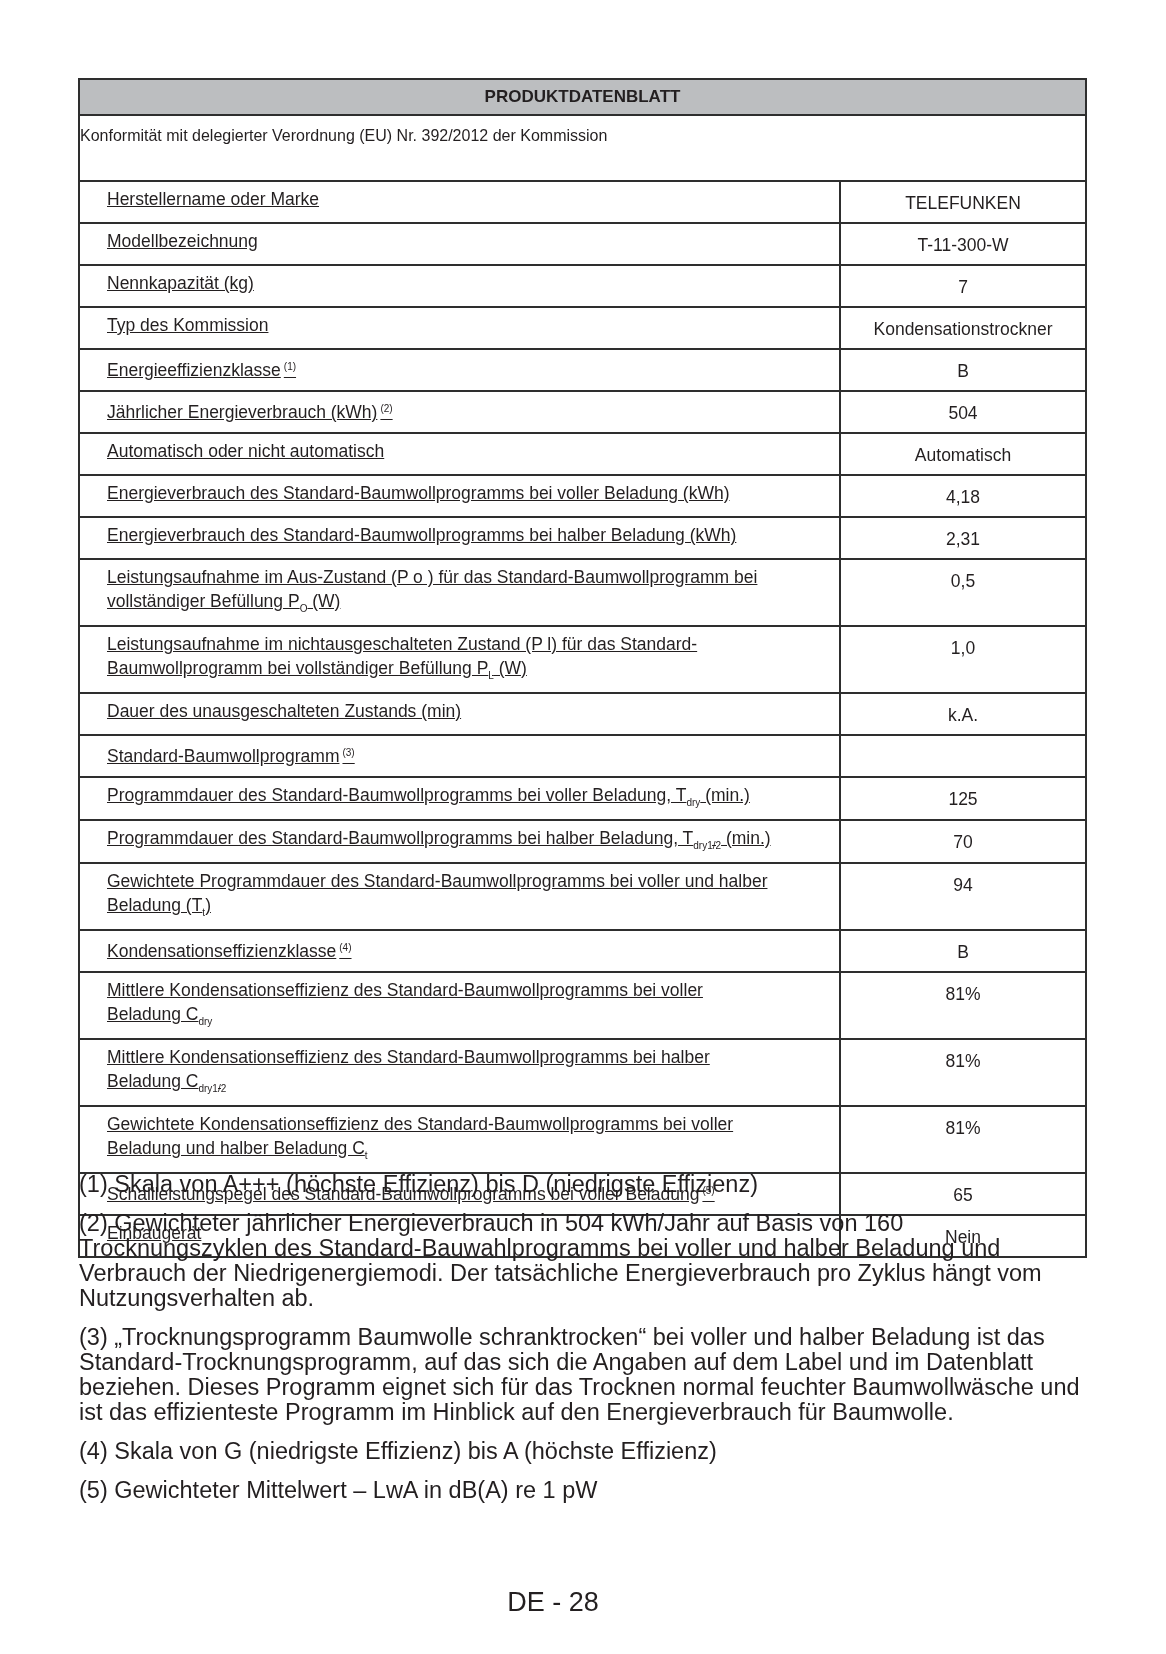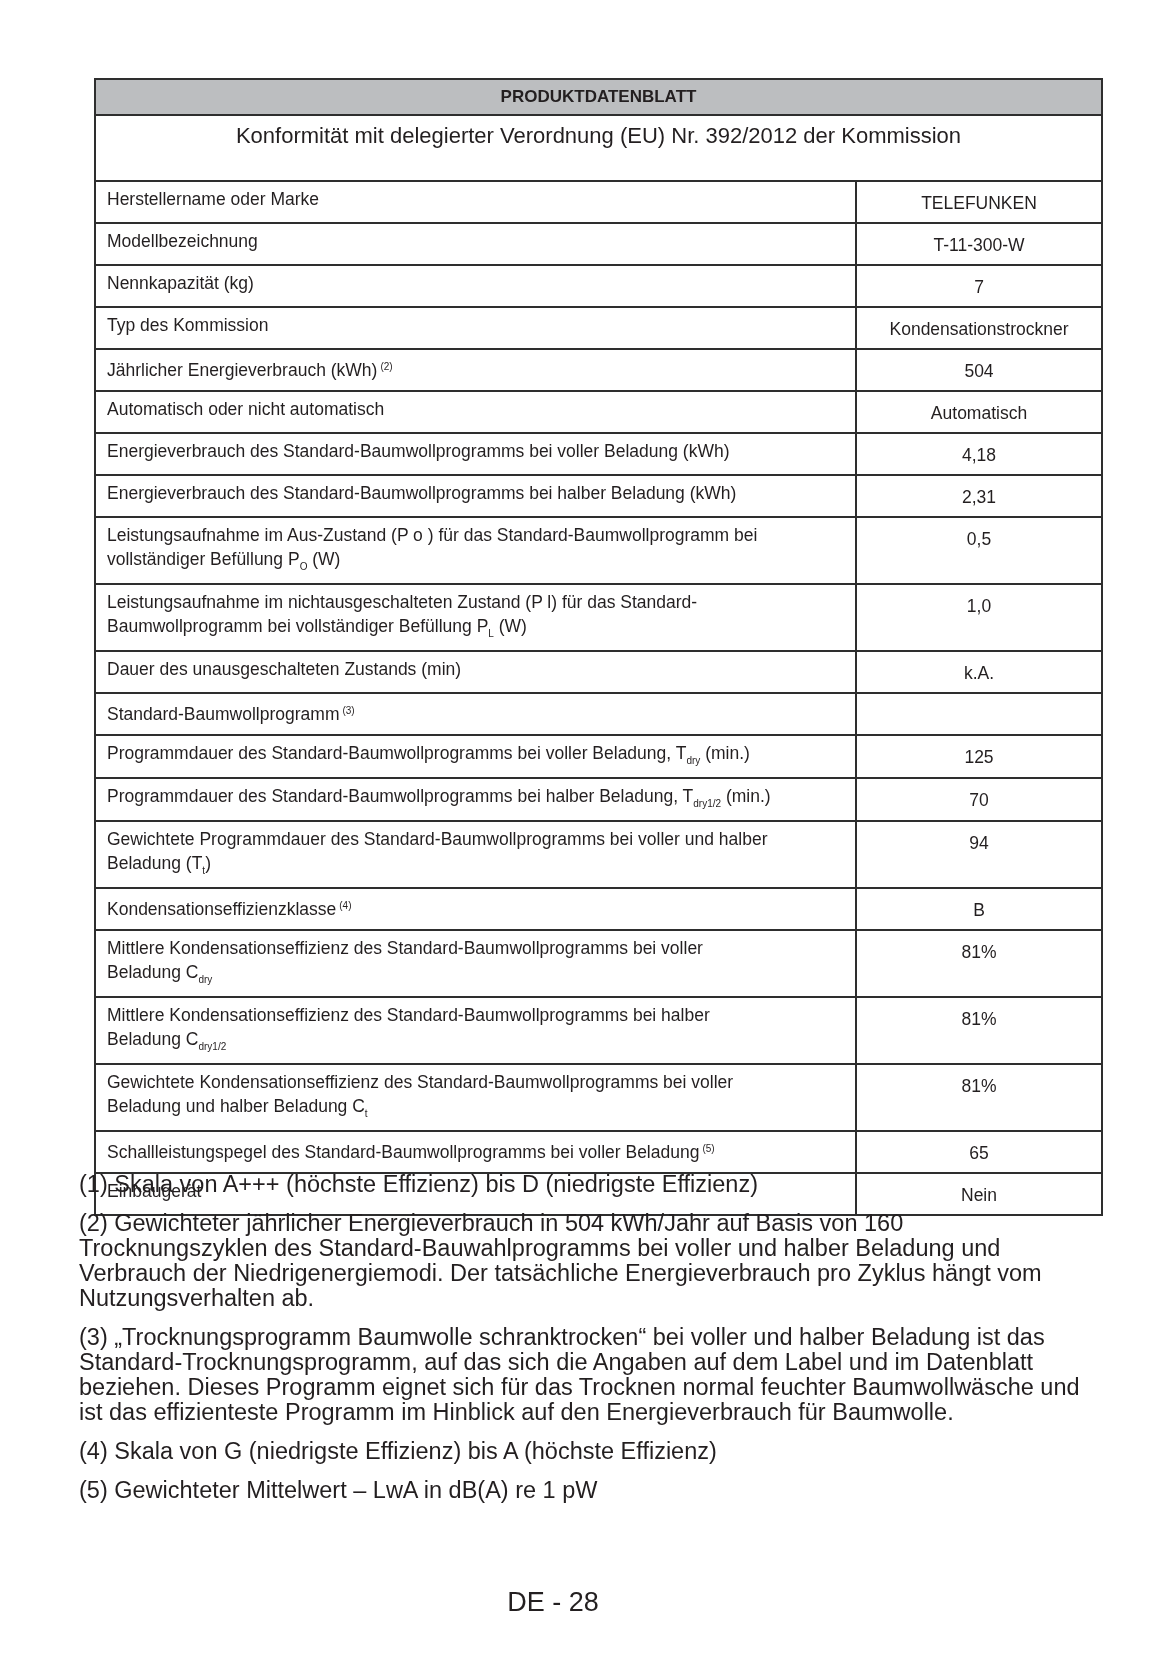"PRODUKTDATENBLATT" .sheet { left: 94px -> 78px }
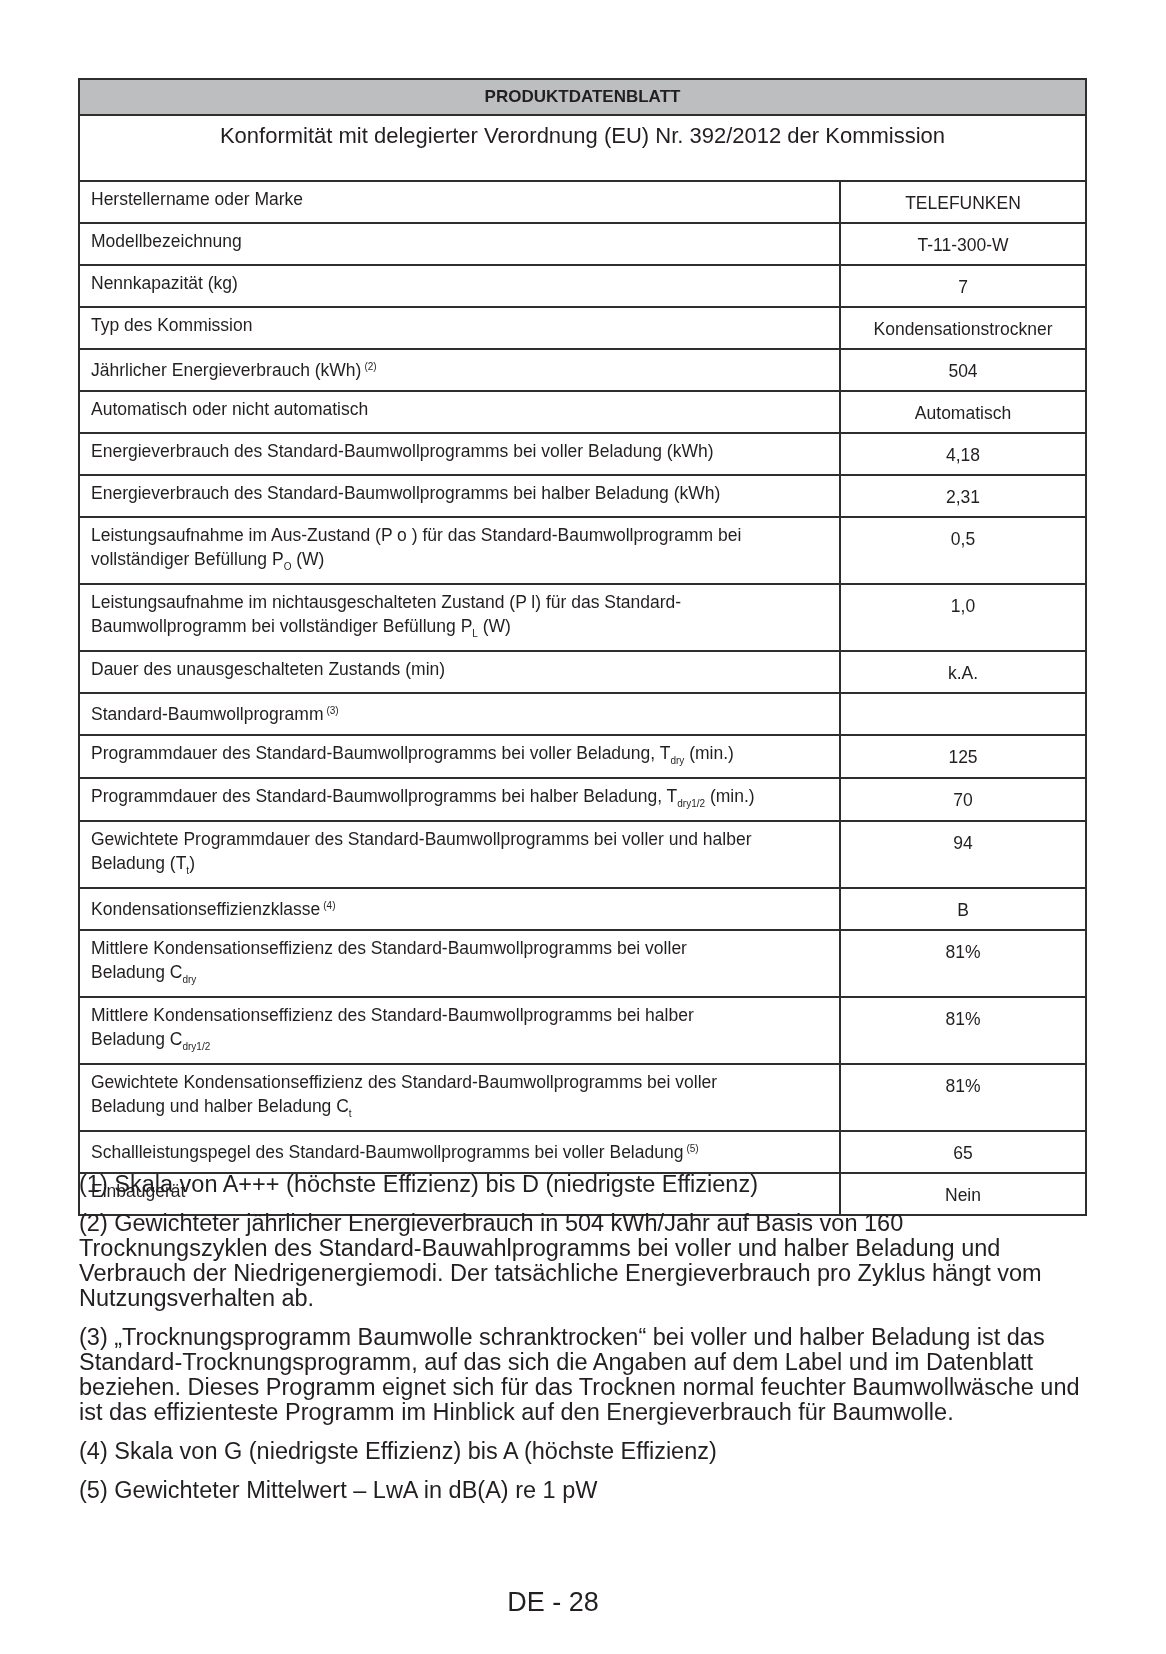"Konformität mit delegierter Verordnung" .sheet .sub-cell { font-size: 22px -> 16px; text-align: center -> left }
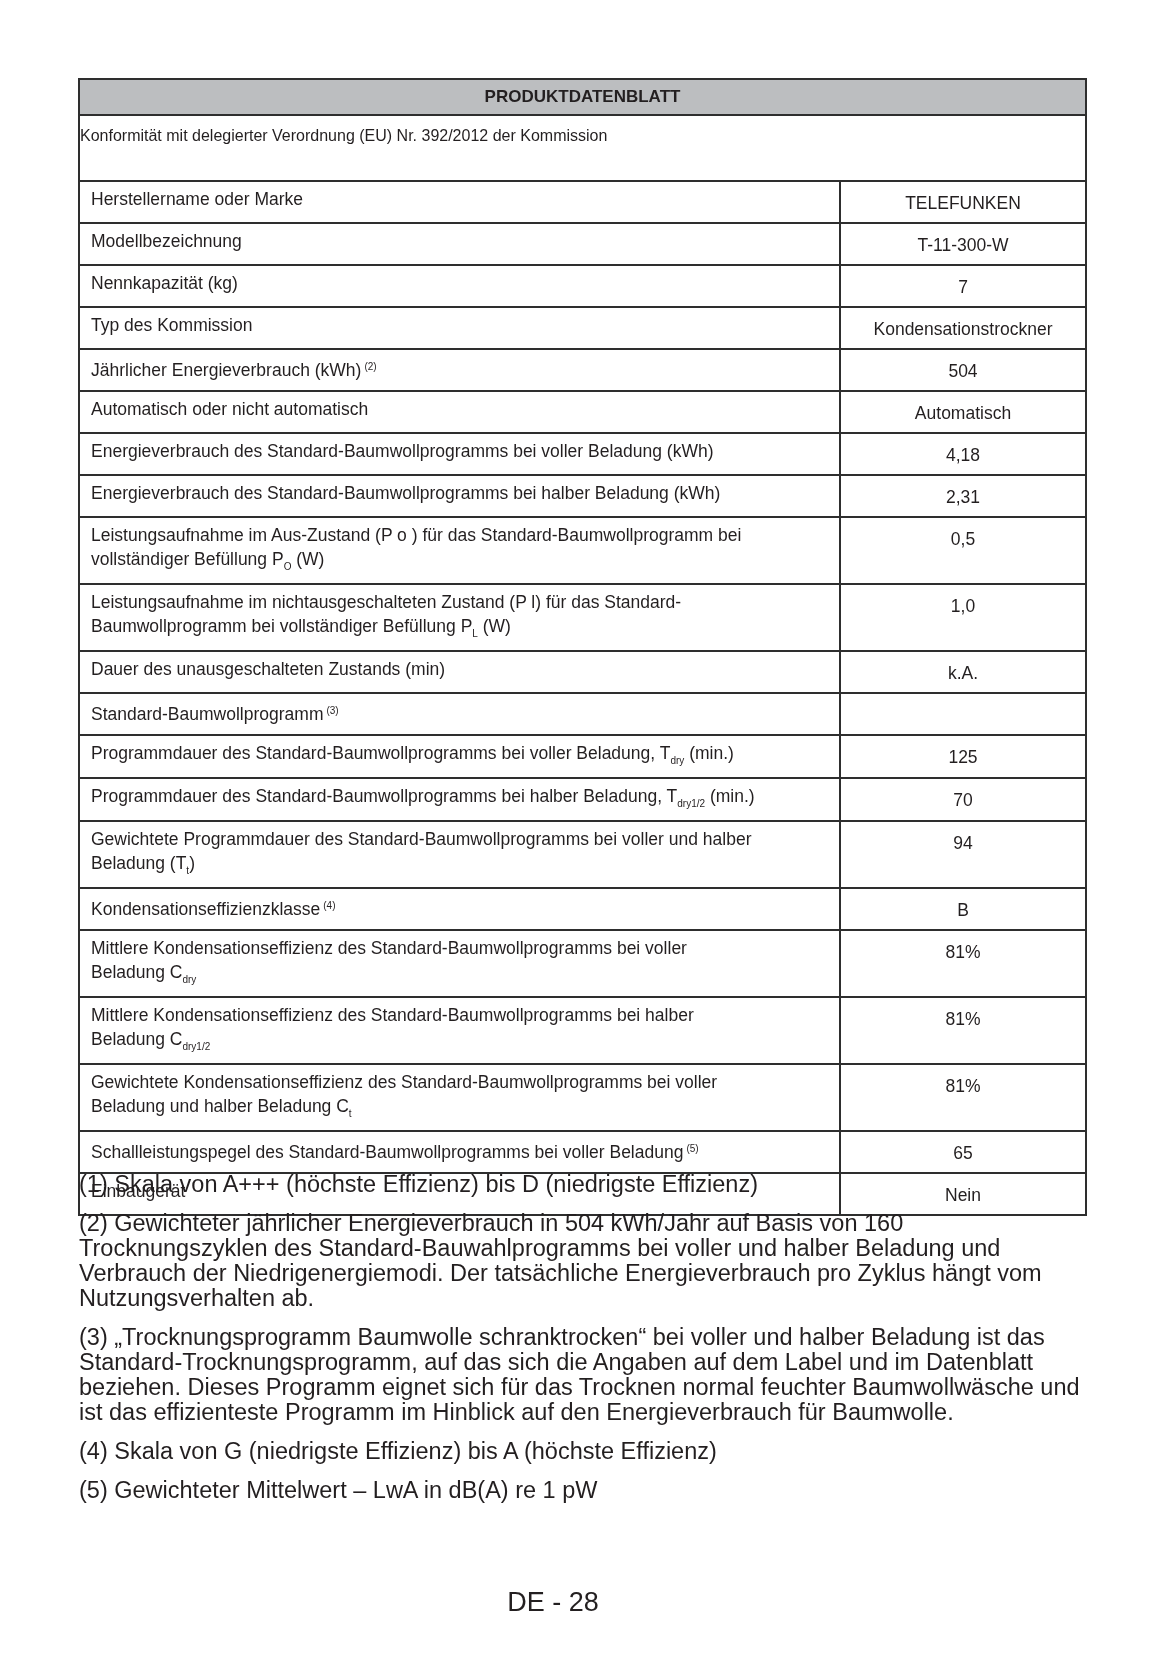"Herstellername oder Marke" .sheet td.lbl { padding: 5px 10px 4px 11px -> 5px 10px 4px 27px; text-decoration: none -> underline }
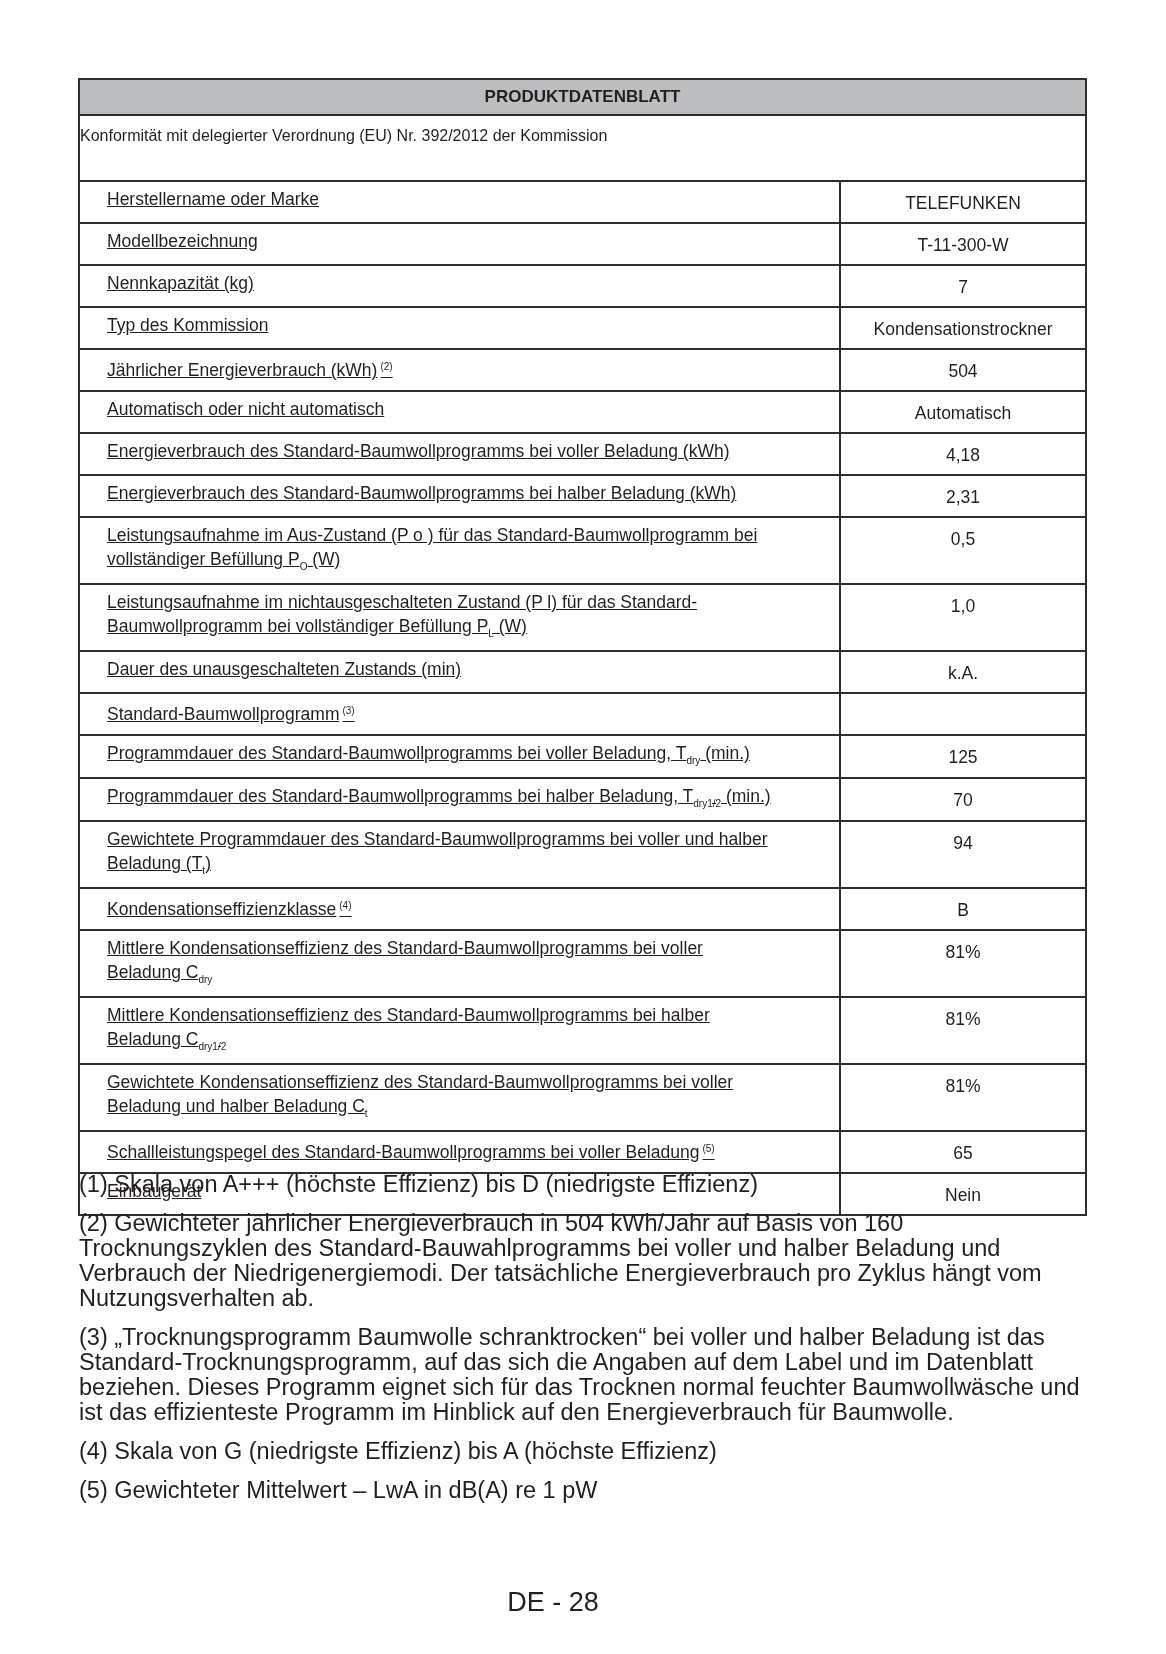"Energieeffizienzklasse (1)" tr.r1 { html: none -> <tr> <td><span>Energieeffizienzklasse</span><sup>(1)</sup></td> <td>B</td> </tr> }
